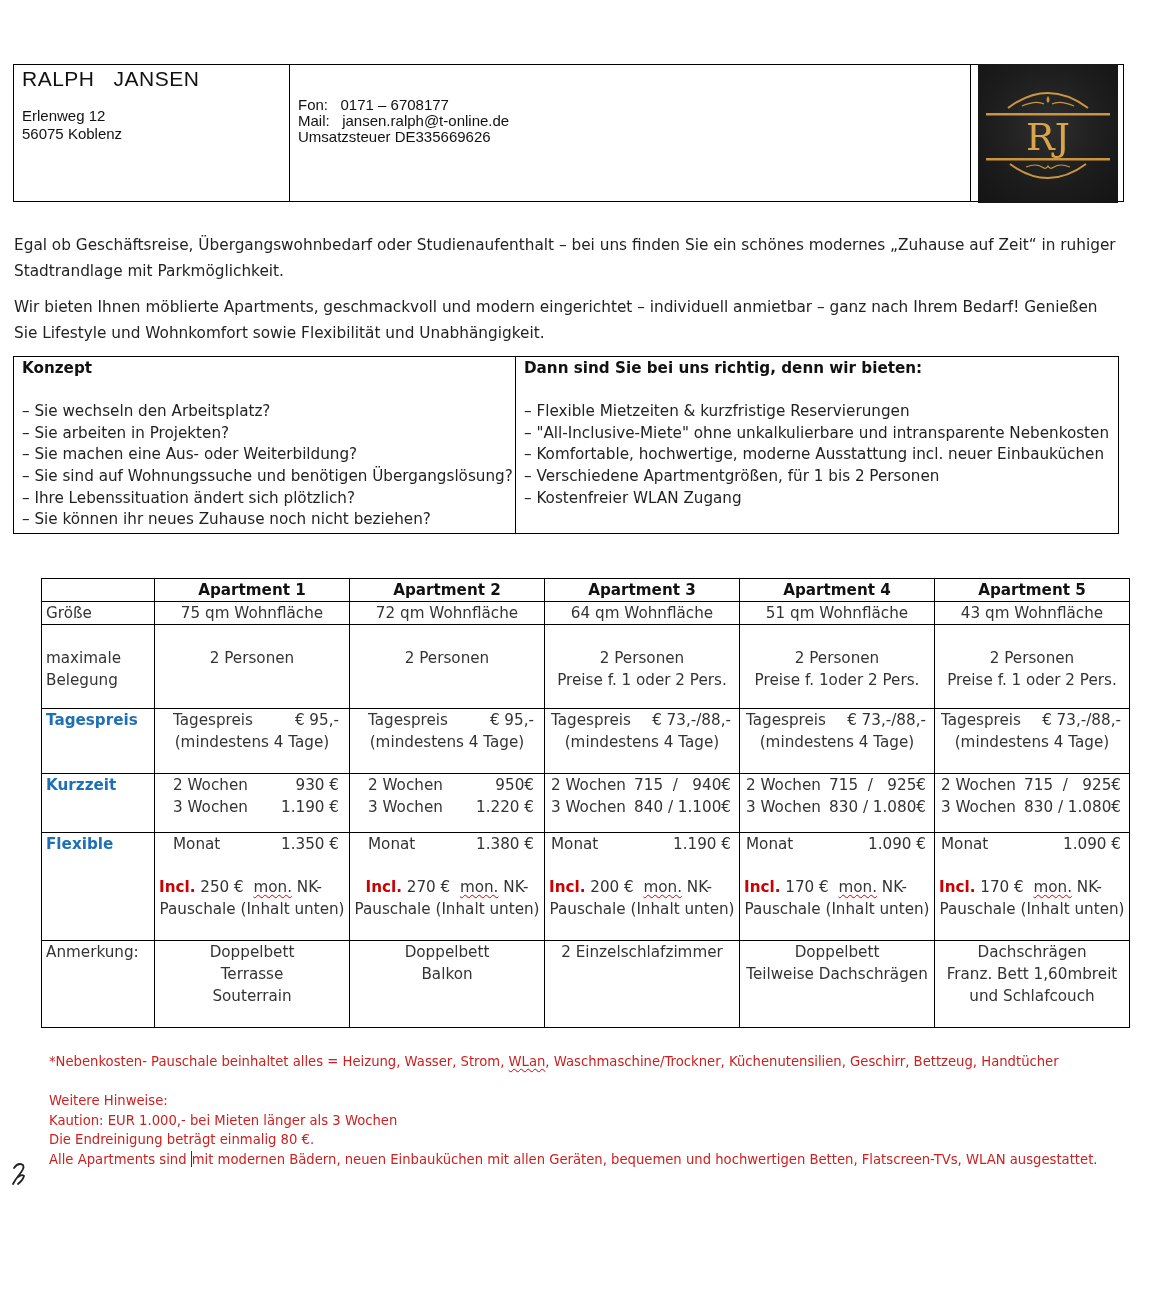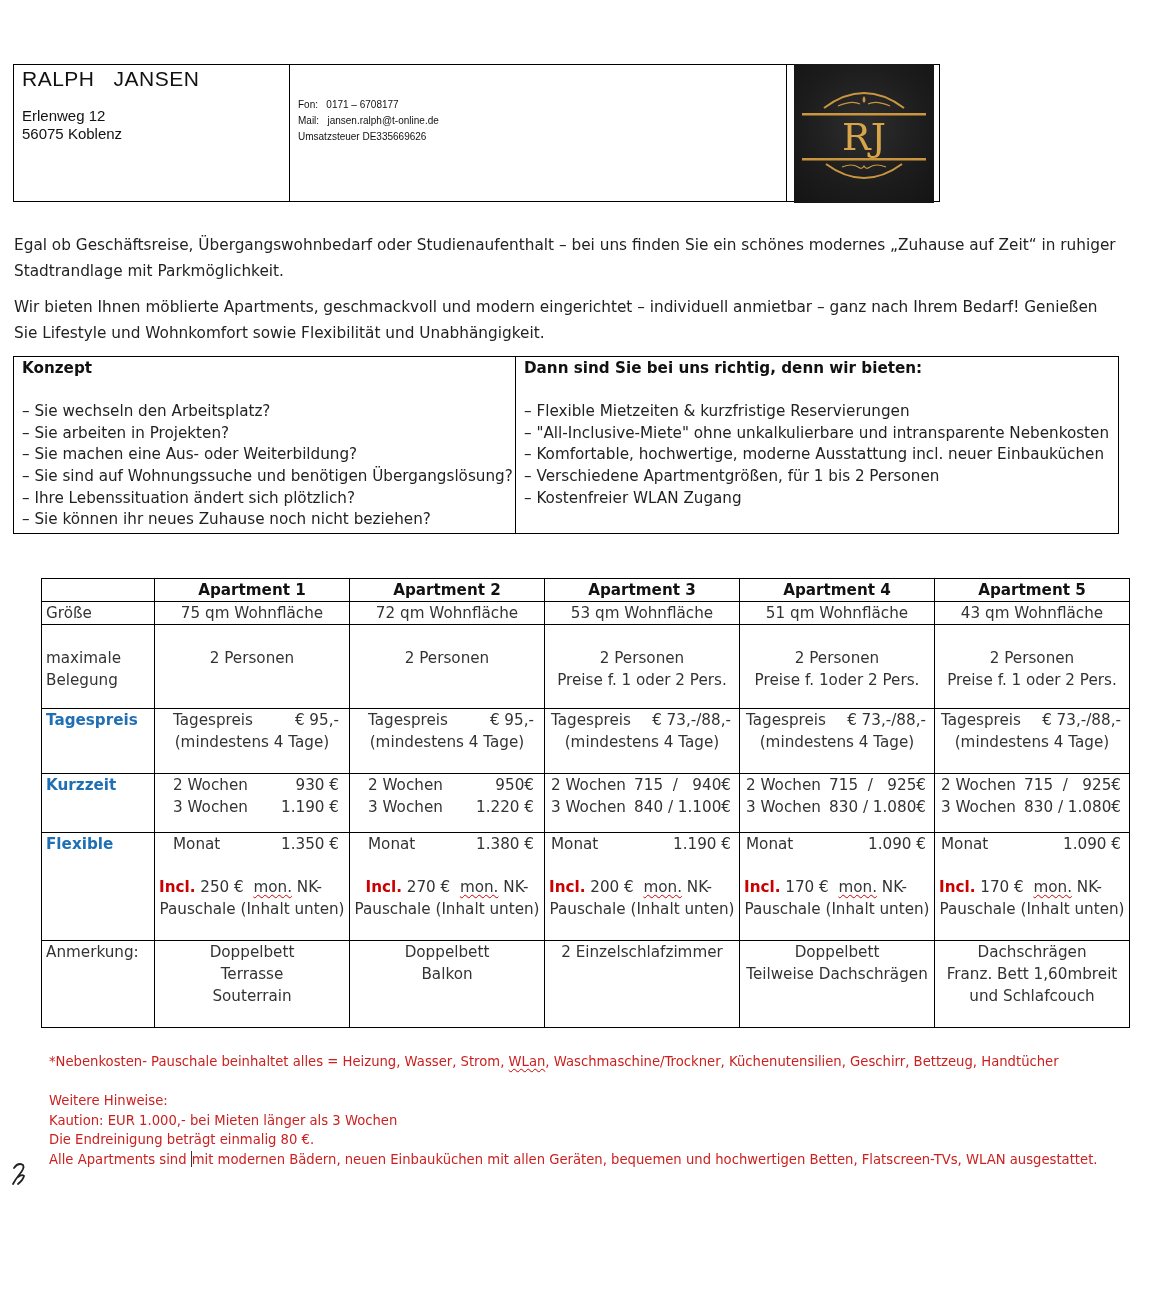"RALPH JANSEN" .letterhead { width: 927px -> 1111px }
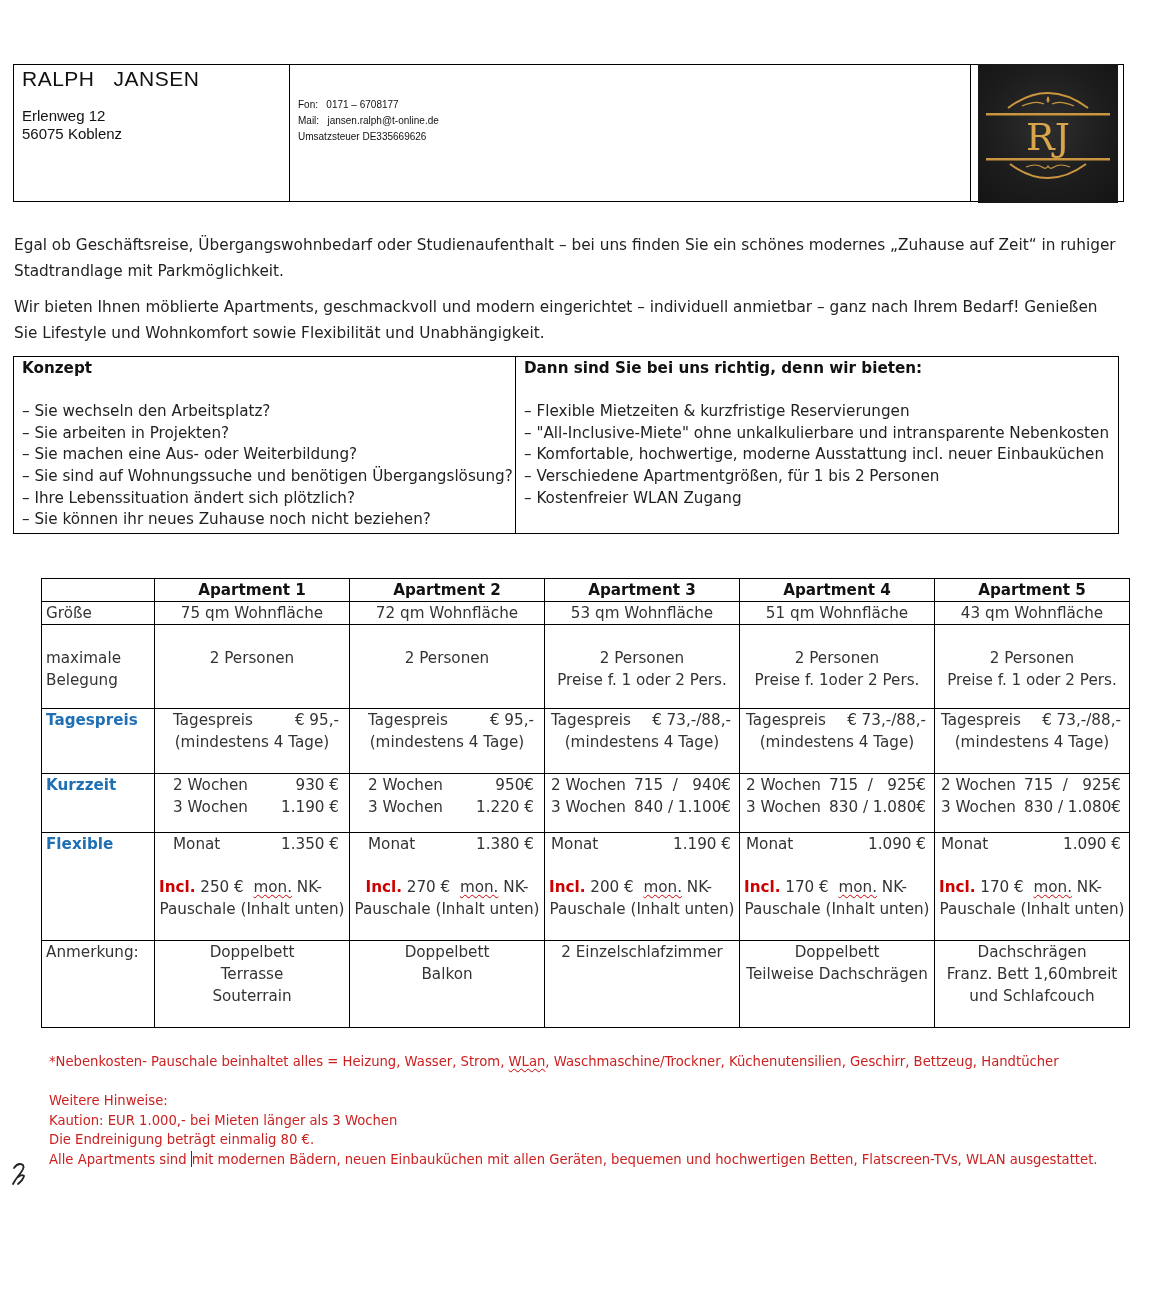"Fon: 0171 – 6708177" .lh-mid { font-size: 10px -> 15px }
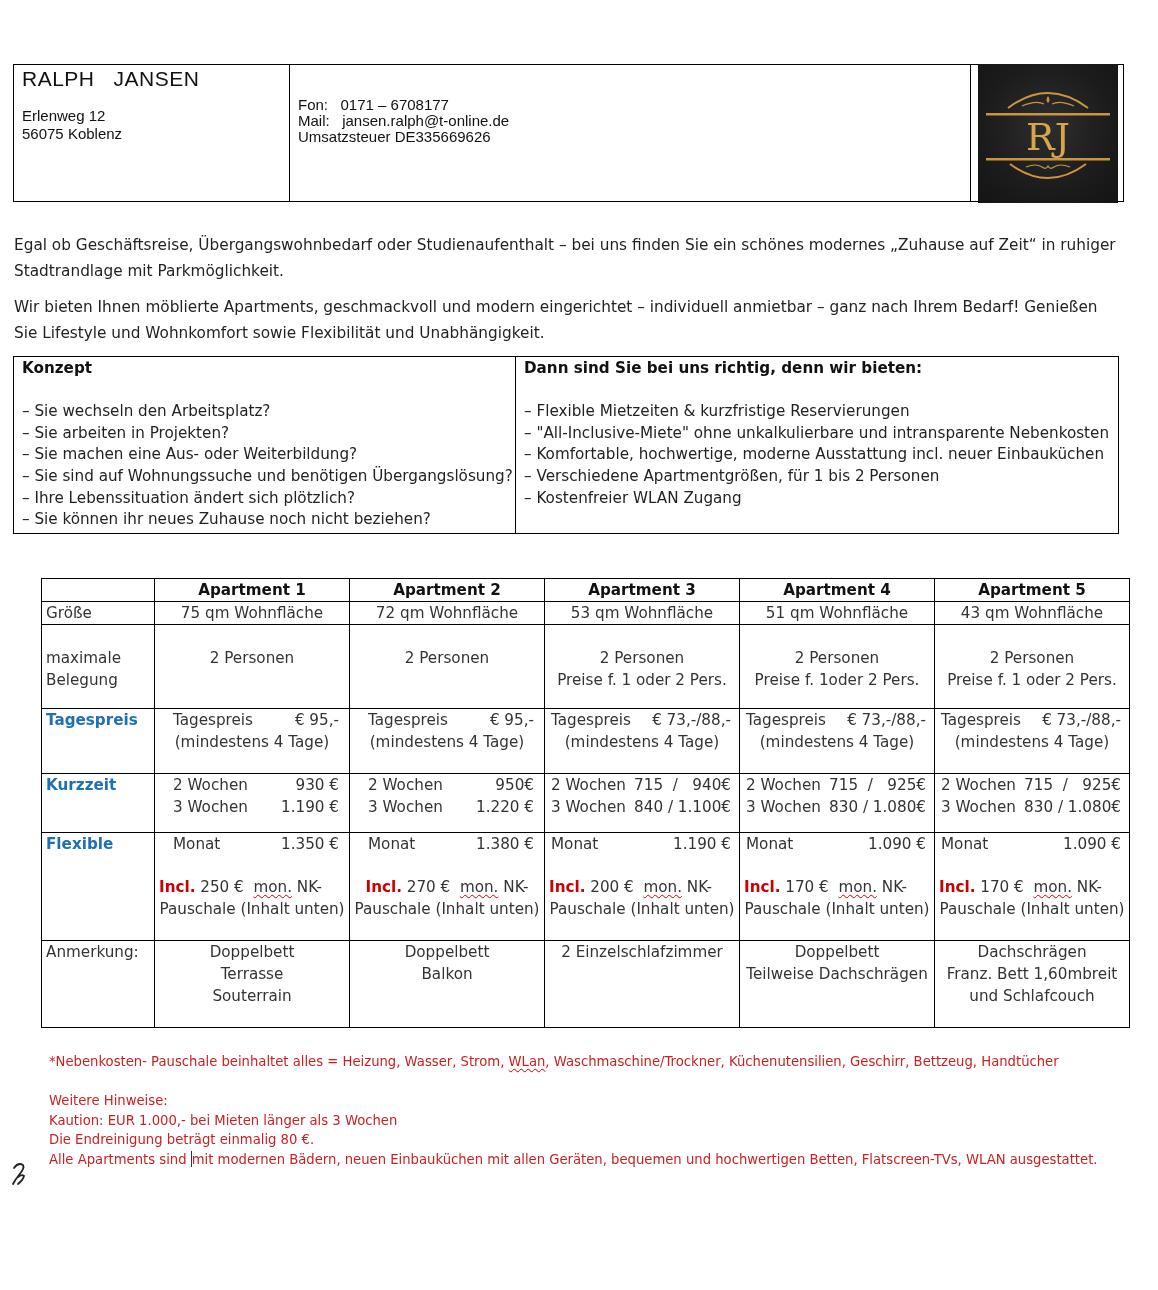"53 qm Wohnfläche" td.col-apt { text: 53 -> 64 }
